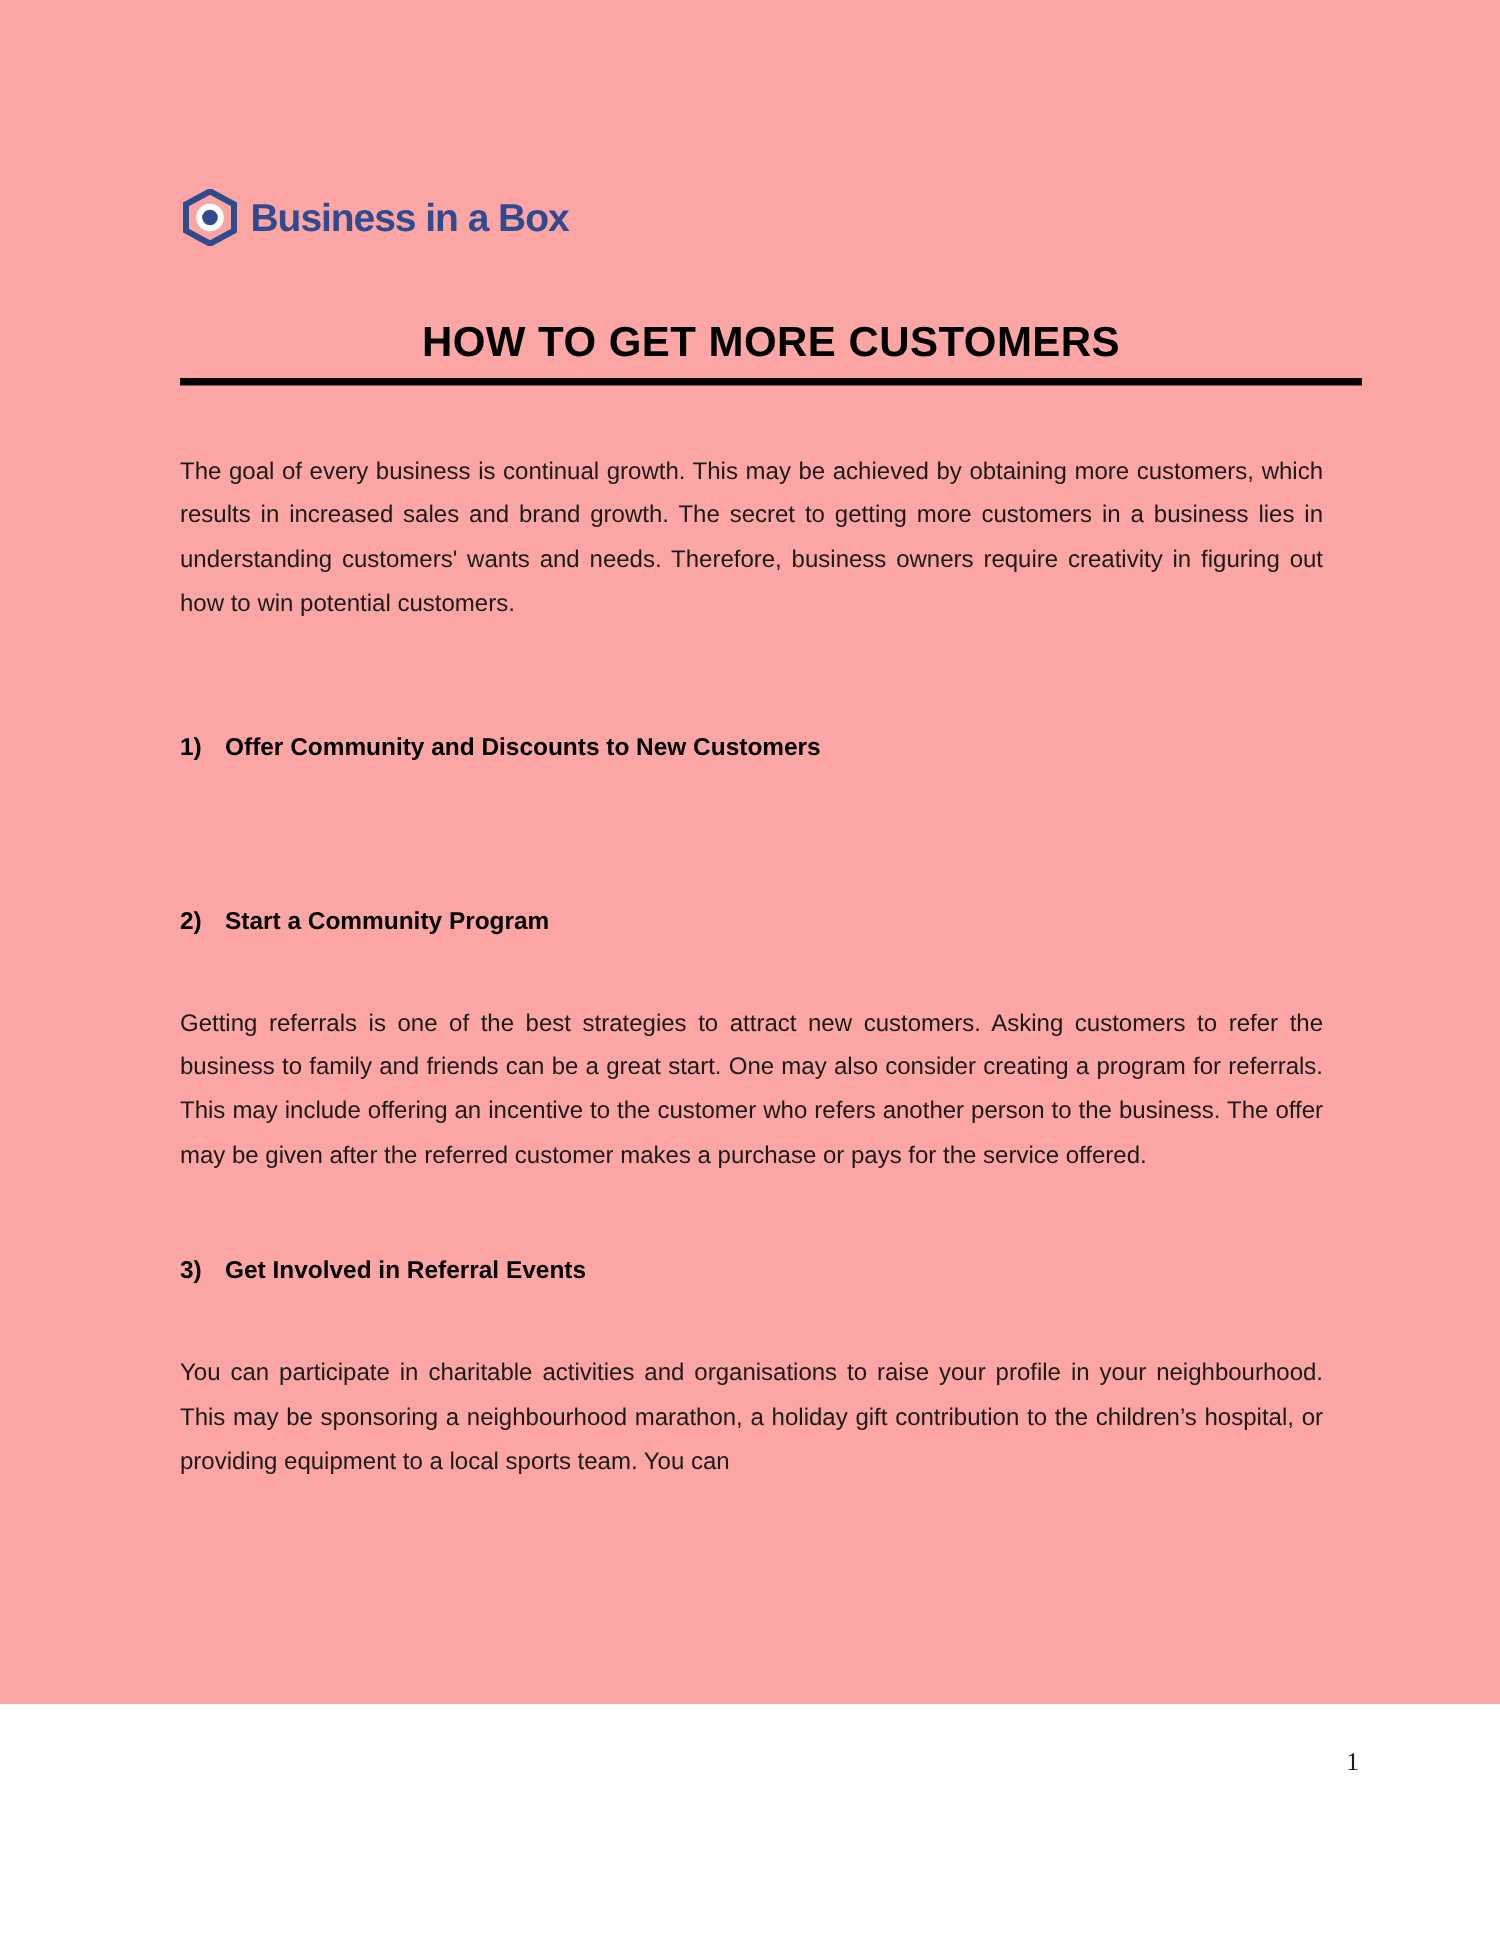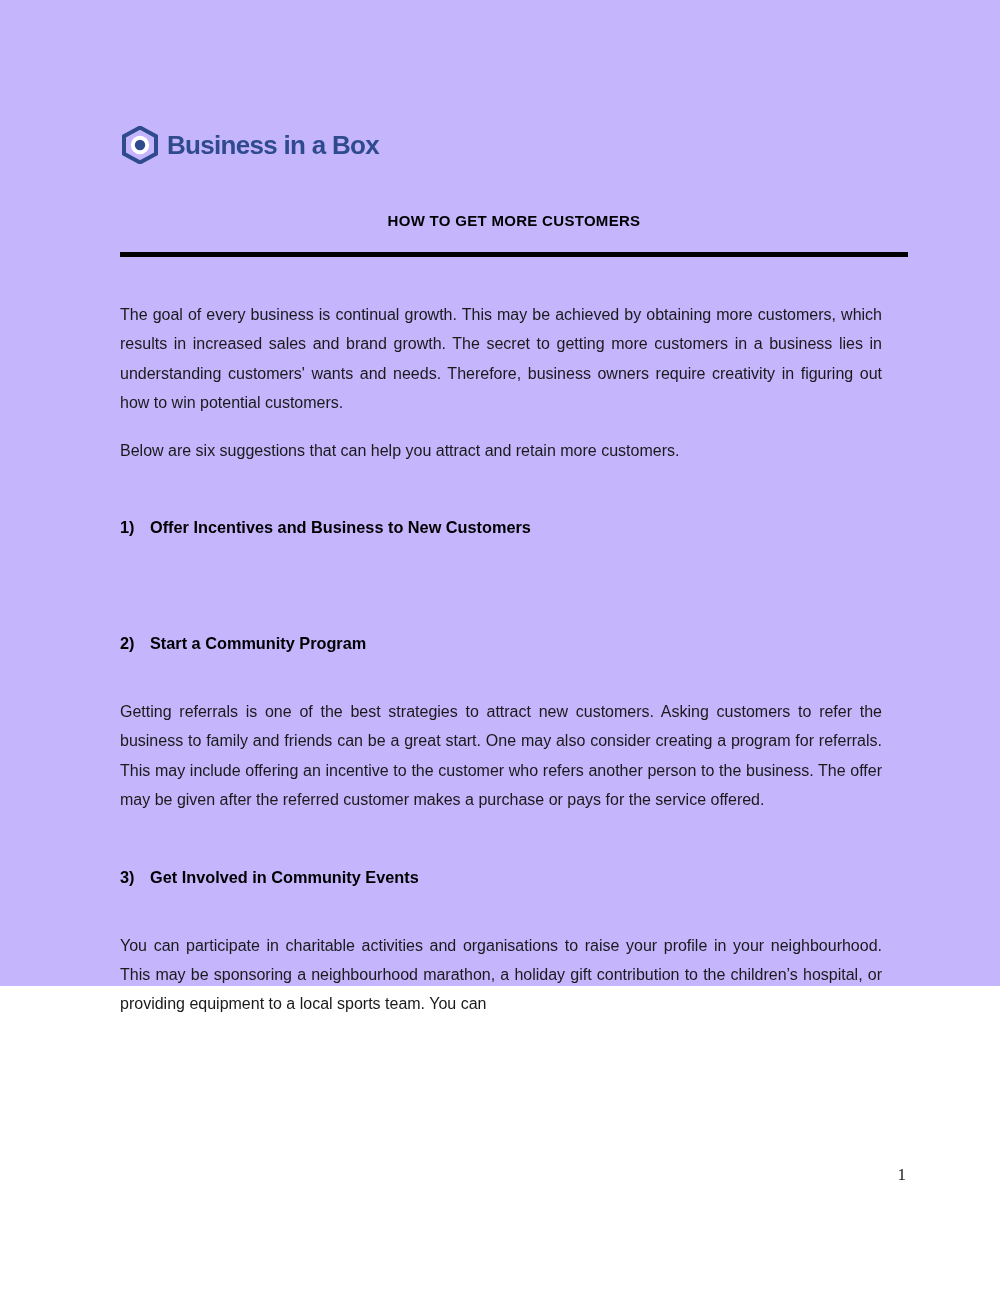"Business in a Box" .page { background: #c4b5fd -> #fca5a5; height: 986px -> 1136px }
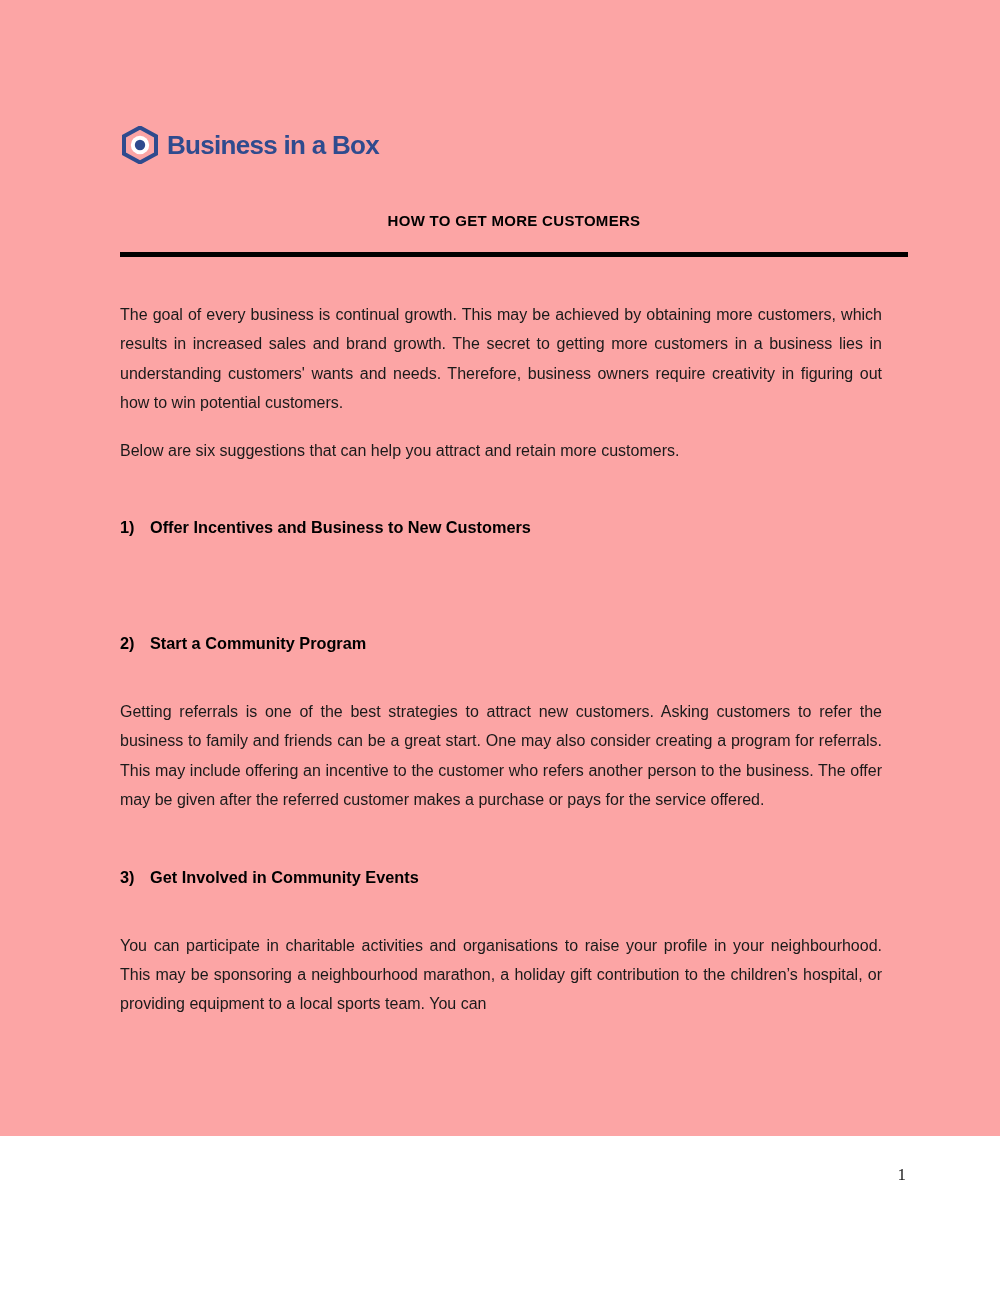"HOW TO GET MORE CUSTOMERS" .doc-title { font-size: 15px -> 28px }
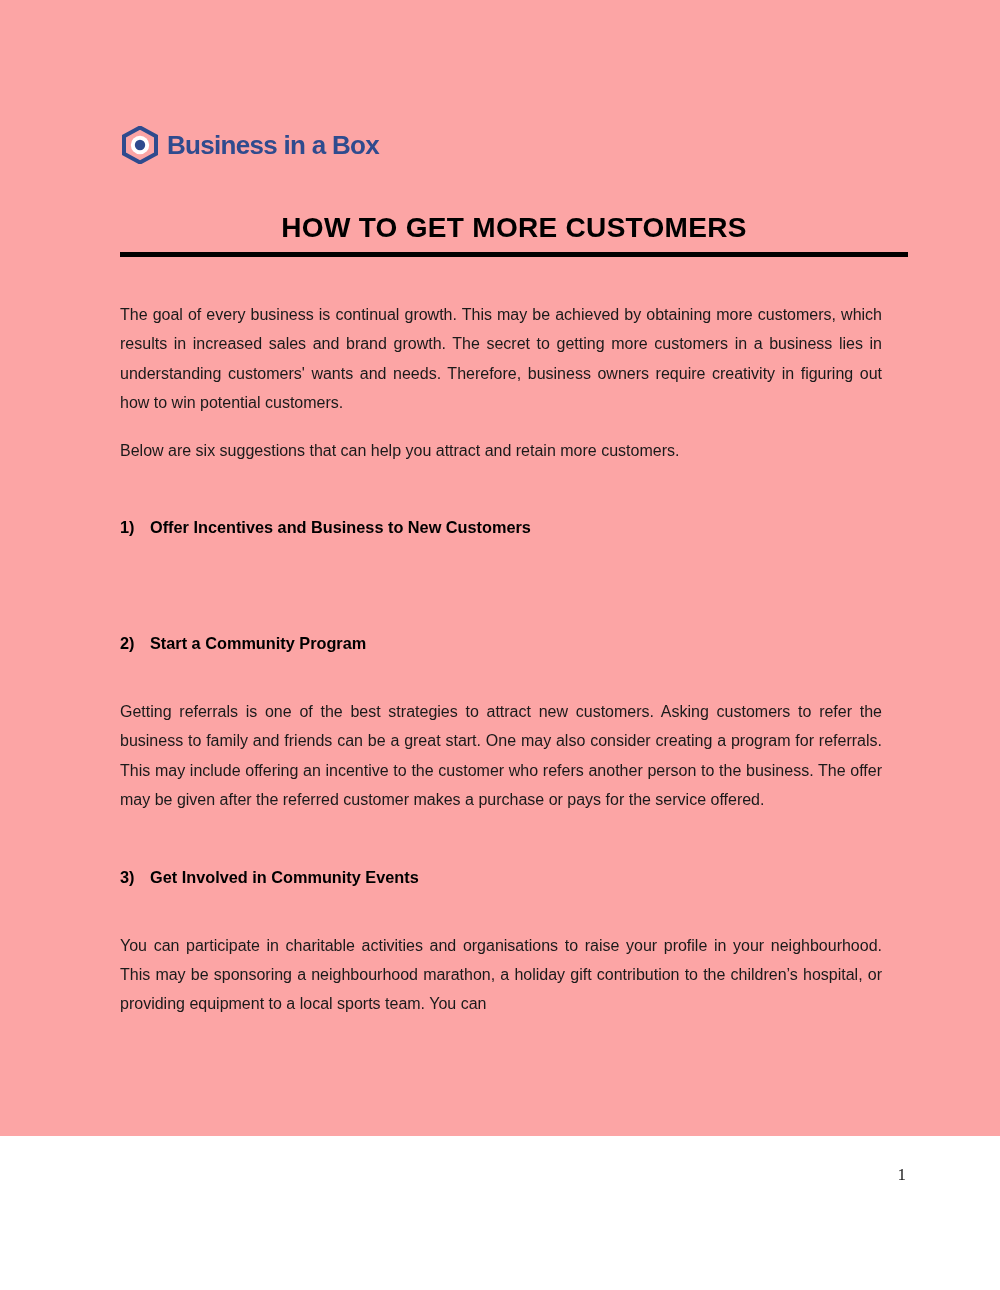"Below are six suggestions that" p.body-par { html: <p>Below are six suggestions that can help you attract and retain more customers.</p> -> none }
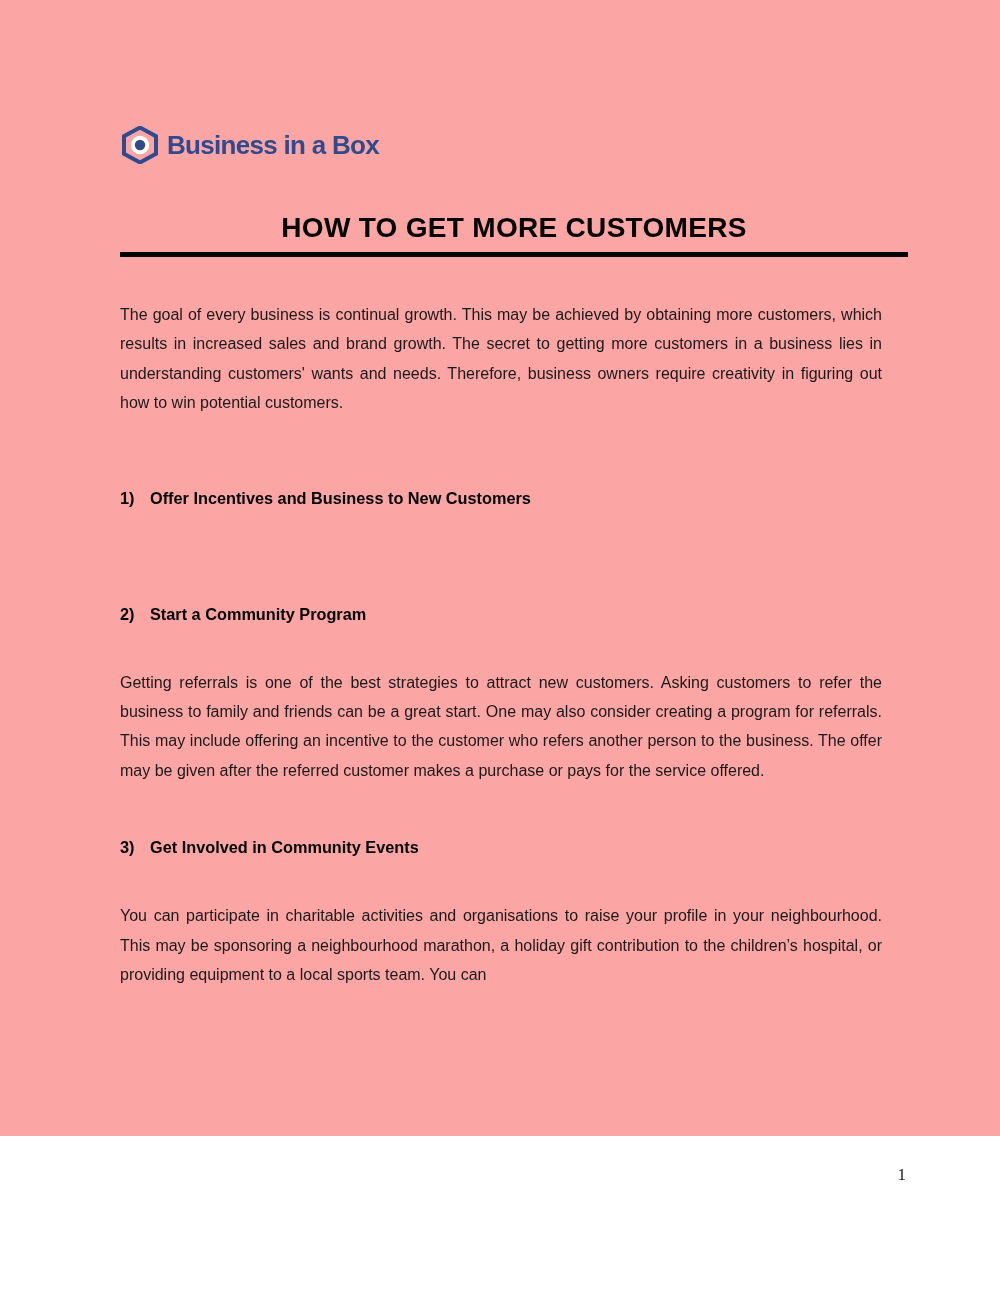"Offer Incentives and Business to" span.htext { text: Incentives and Business -> Community and Discounts }
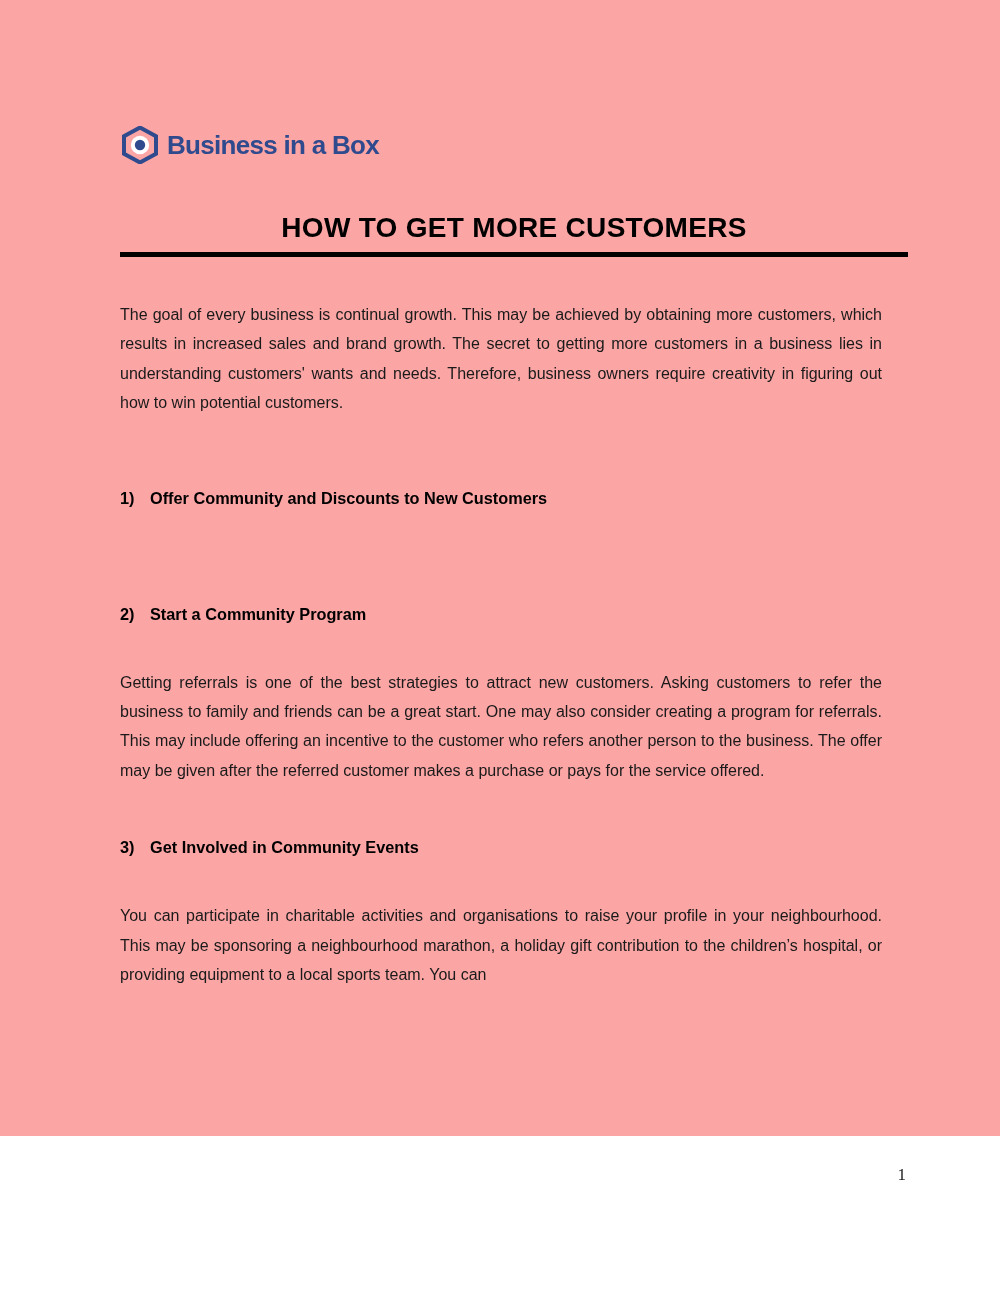"Get Involved in Community Events" span.htext { text: Community -> Referral }
